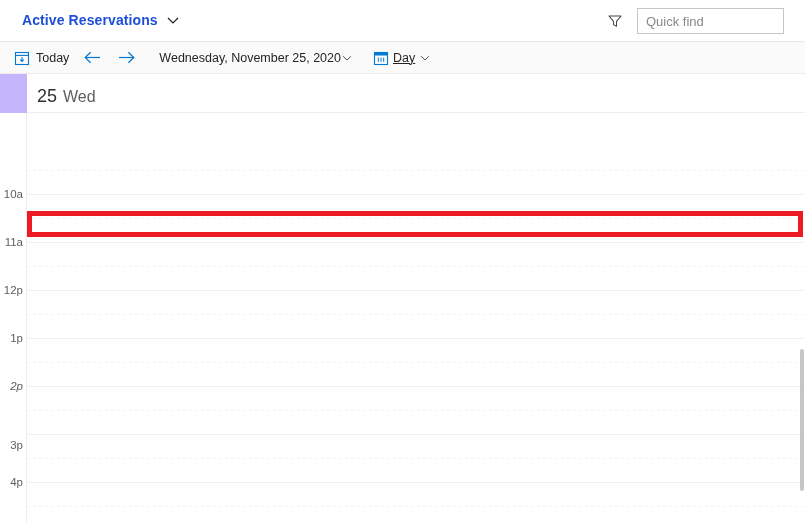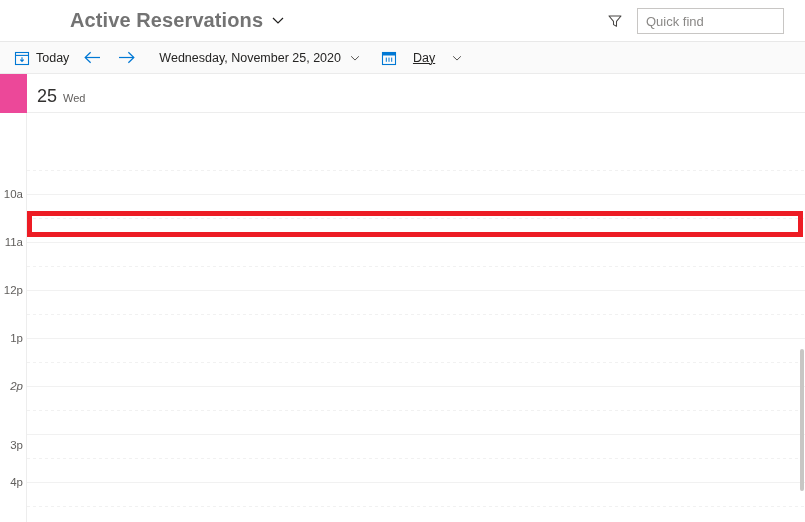"Active Reservations" .title-text { color: #737373 -> #1d4ed8; font-size: 20px -> 14px; margin-left: 48px -> none }
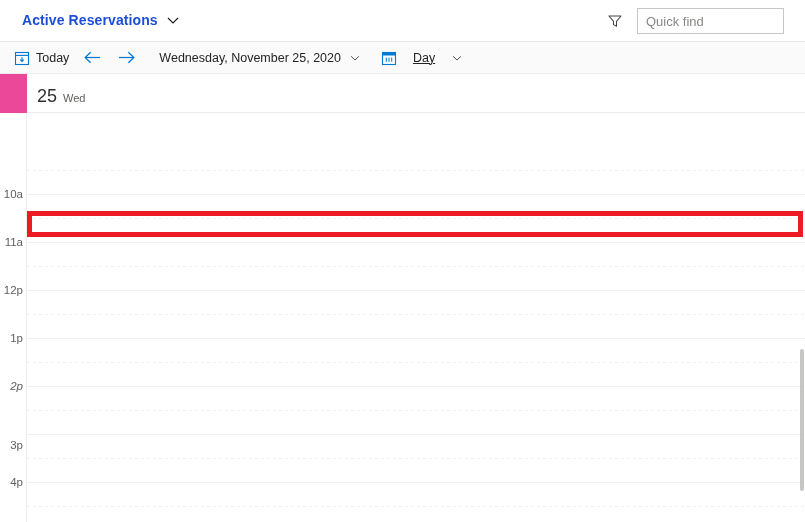"Wednesday, November 25, 2020" .cmd-date { gap: 8px -> none }
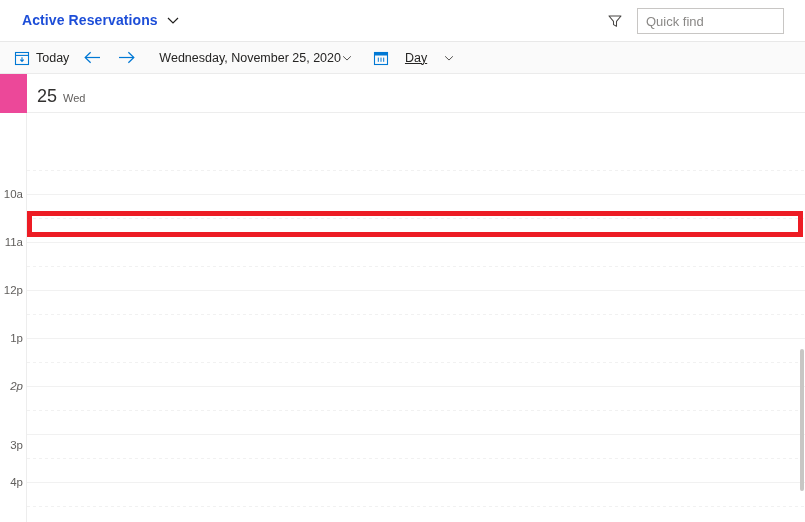"Day" .cmd-view { gap: 16px -> 4px }
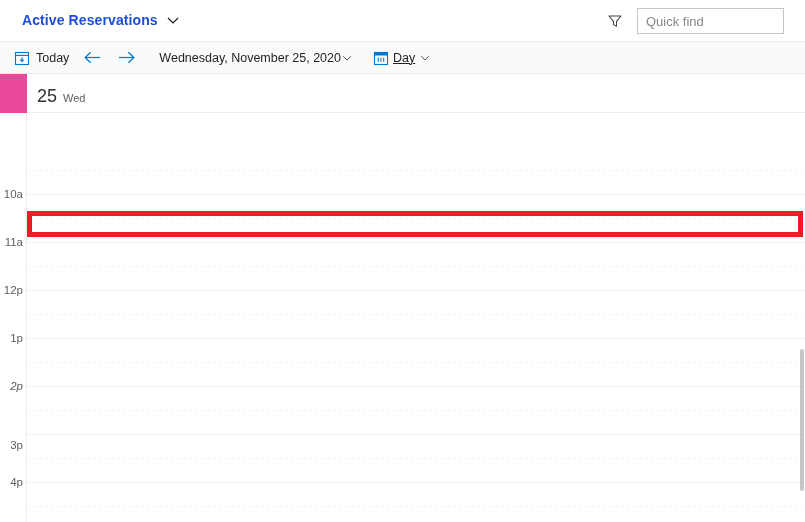"25" .cal { background: #ec4899 -> #c4b5fd }
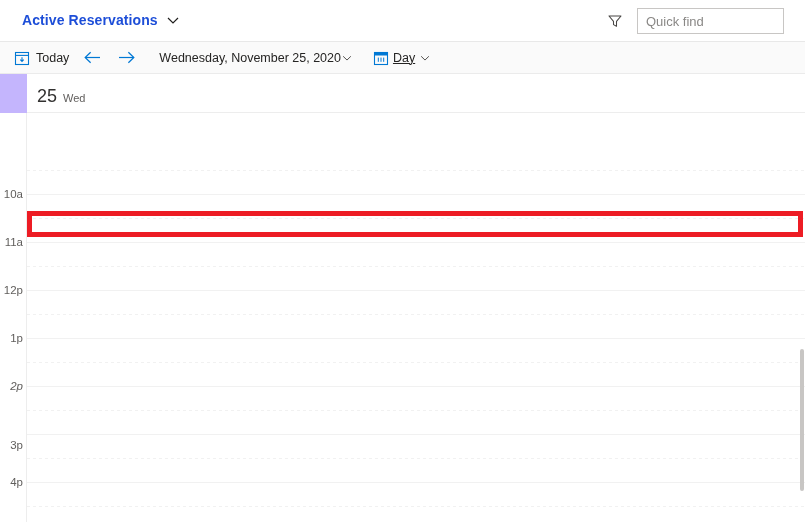"Wed" .day-dow { font-size: 11px -> 16px }
